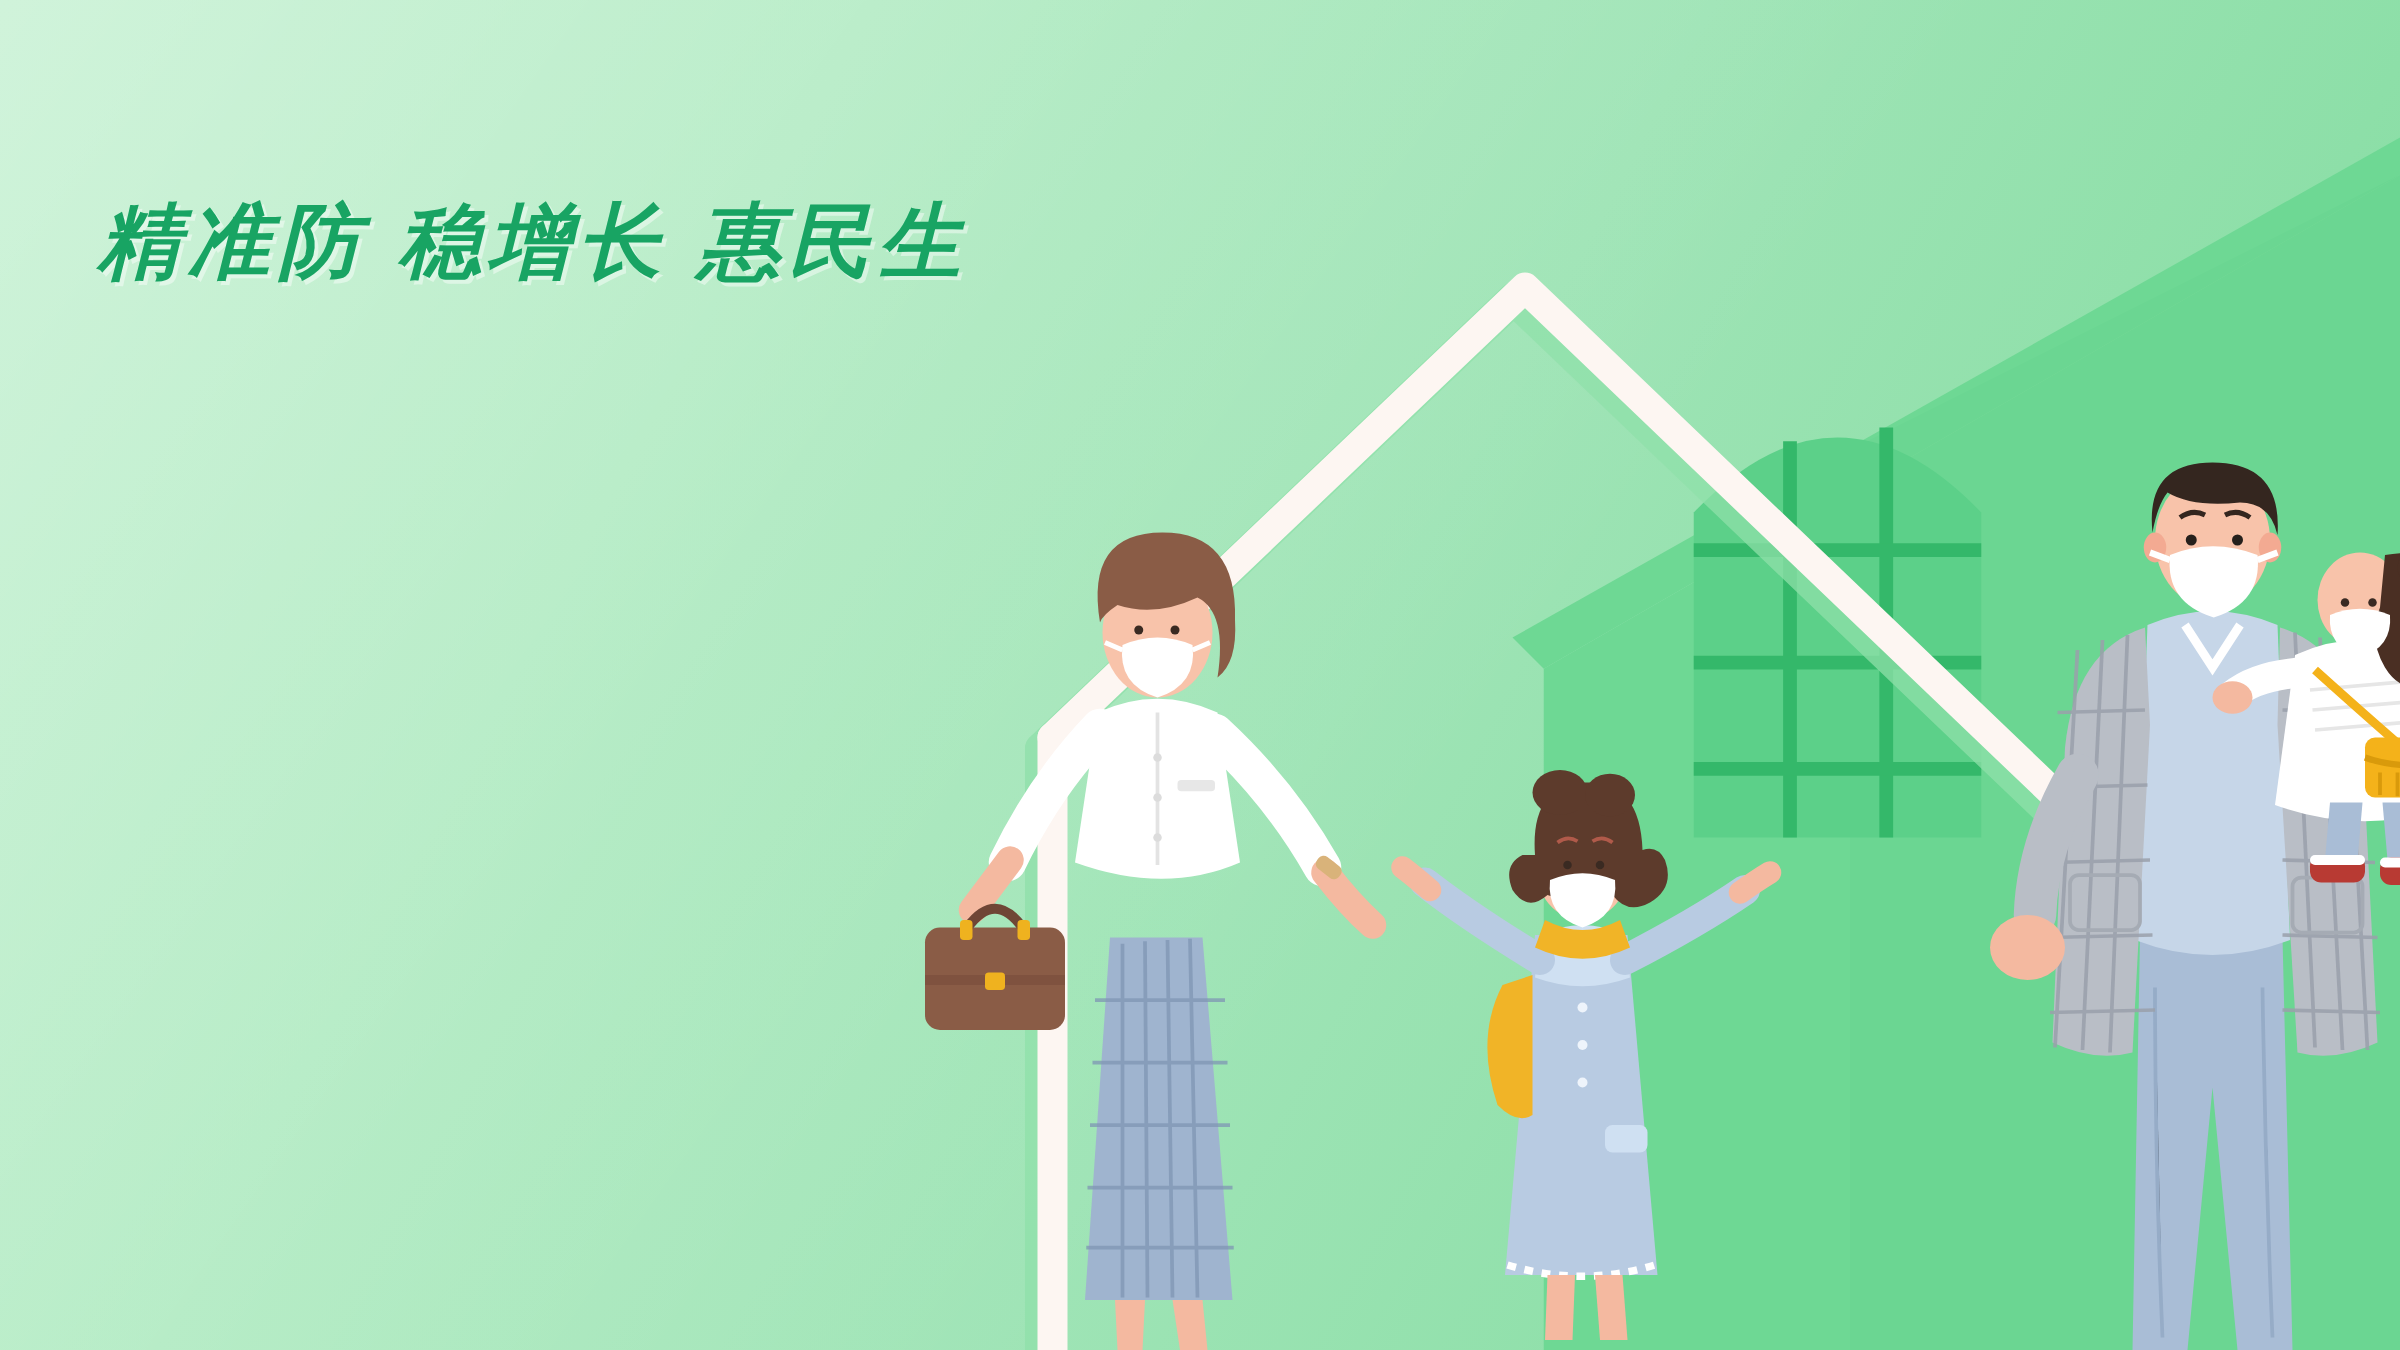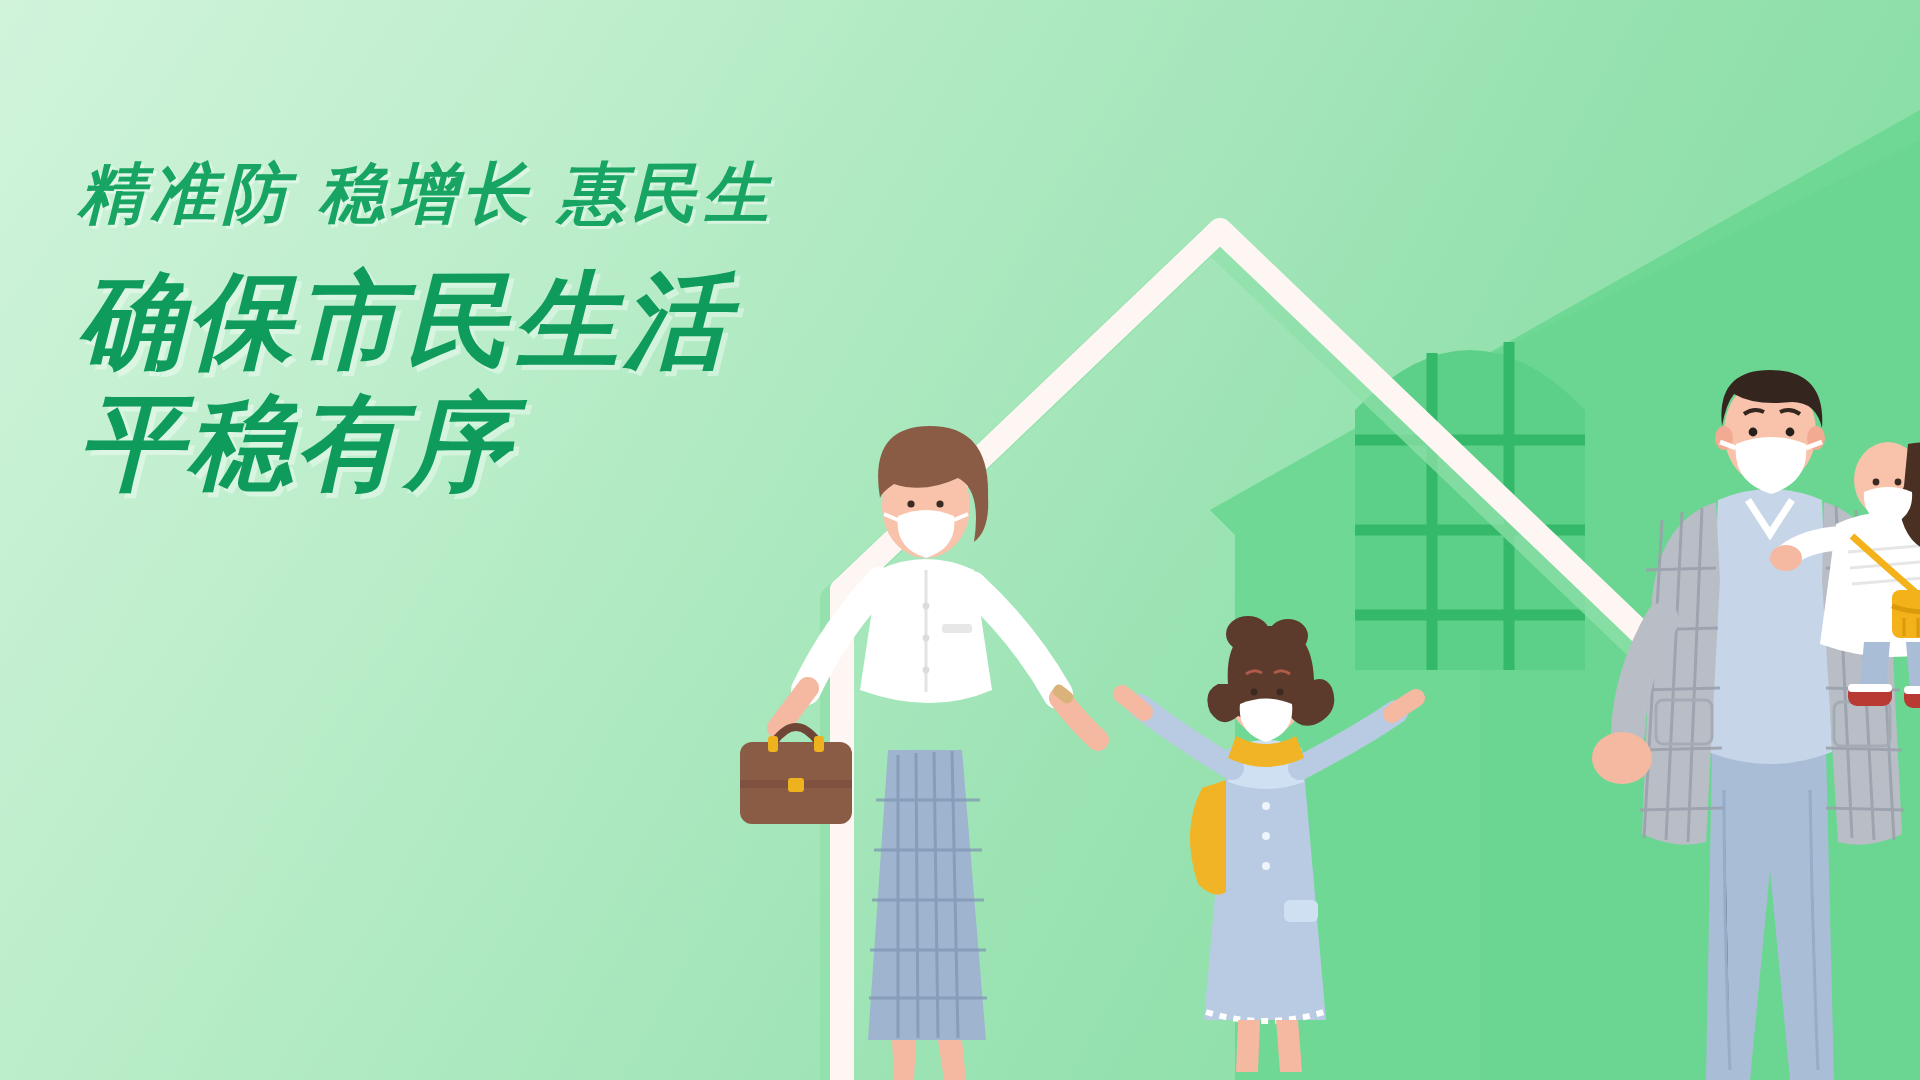"确保市民生活" div.headline { html: <div> <span>确保市民生活</span> <span>平稳有序</span> </div> -> none }
